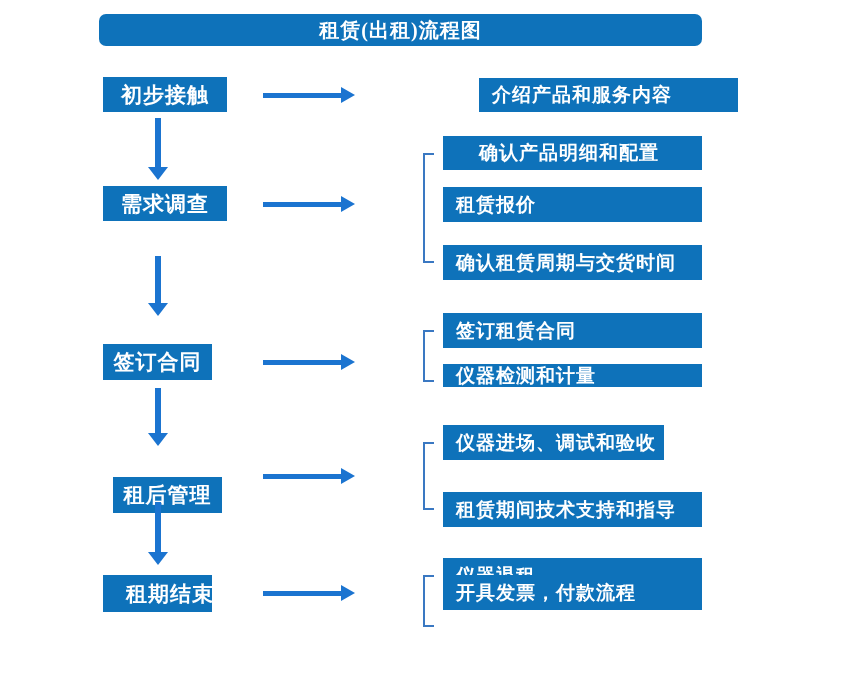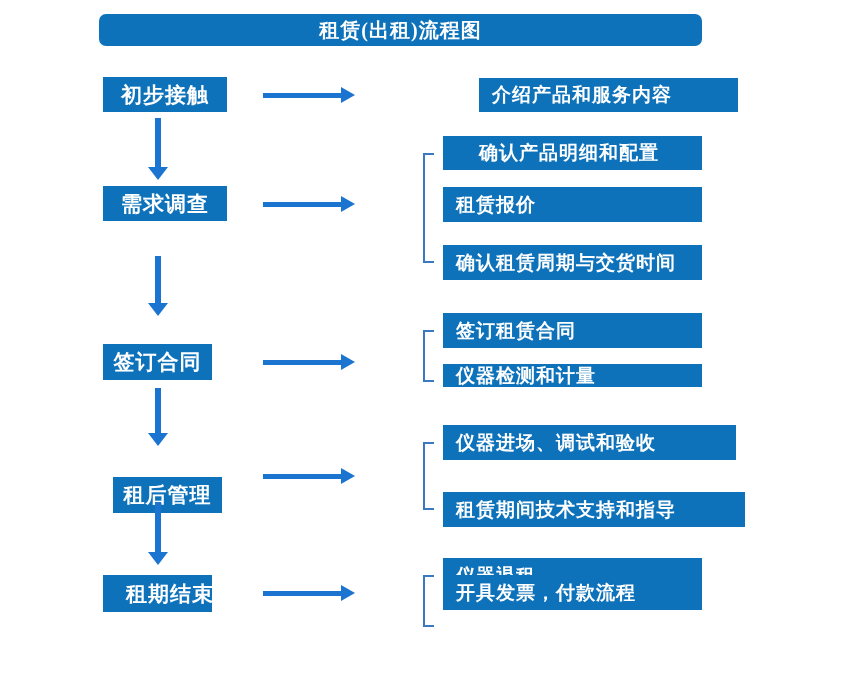"仪器进场、调试和验收" div.bluebox { width: 293px -> 221px }
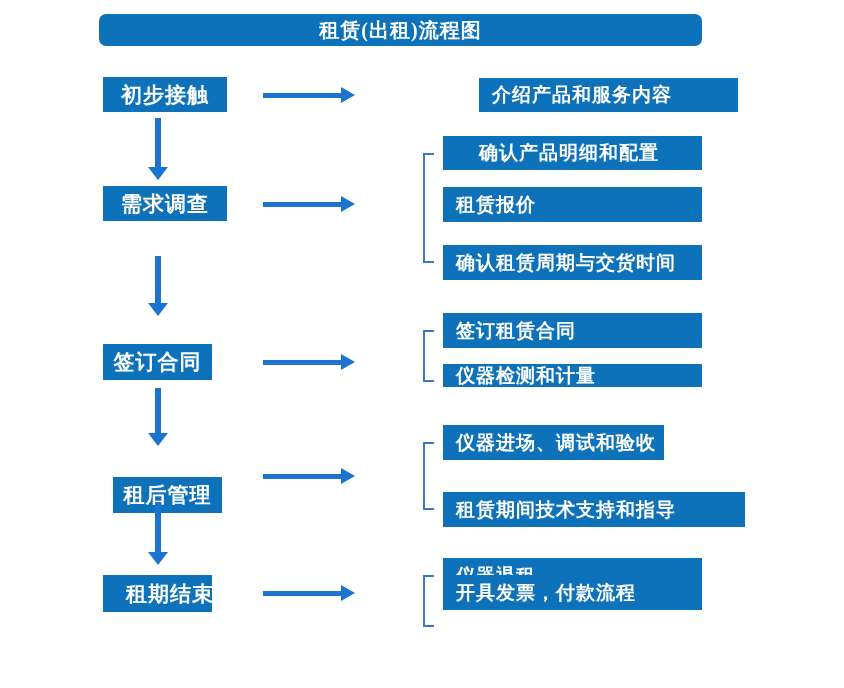"租赁期间技术支持和指导" div.bluebox { width: 302px -> 259px }
